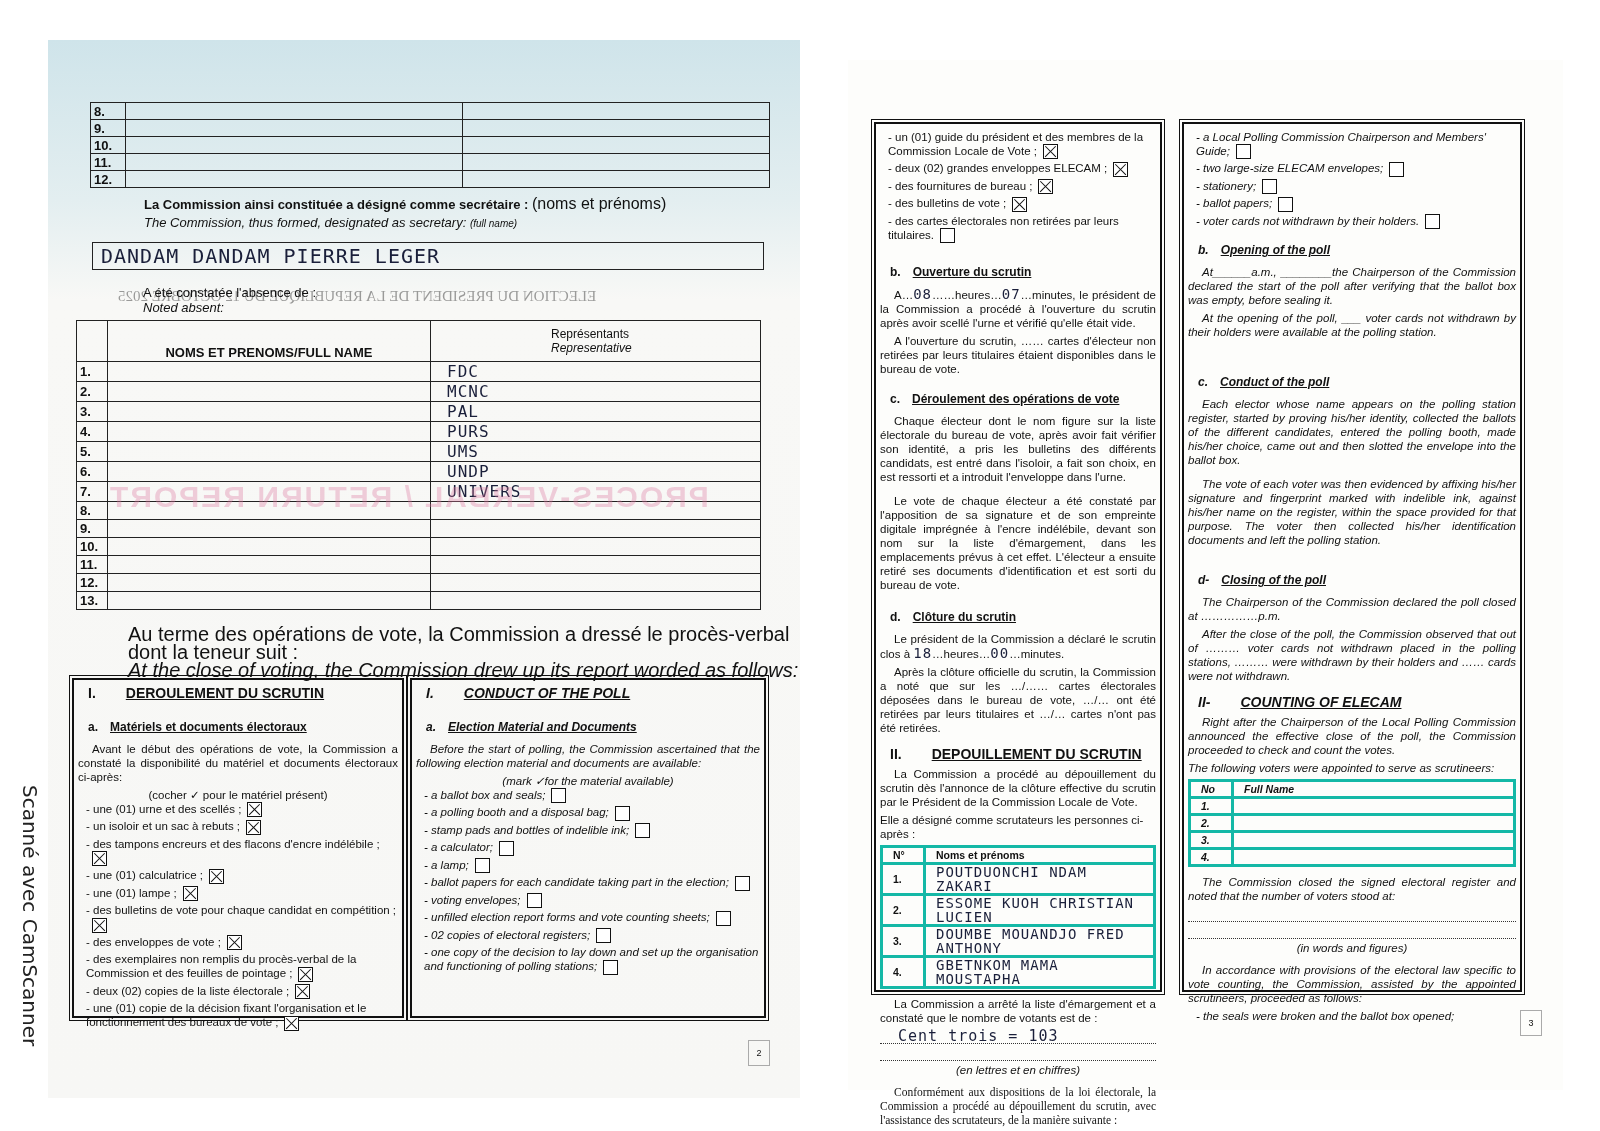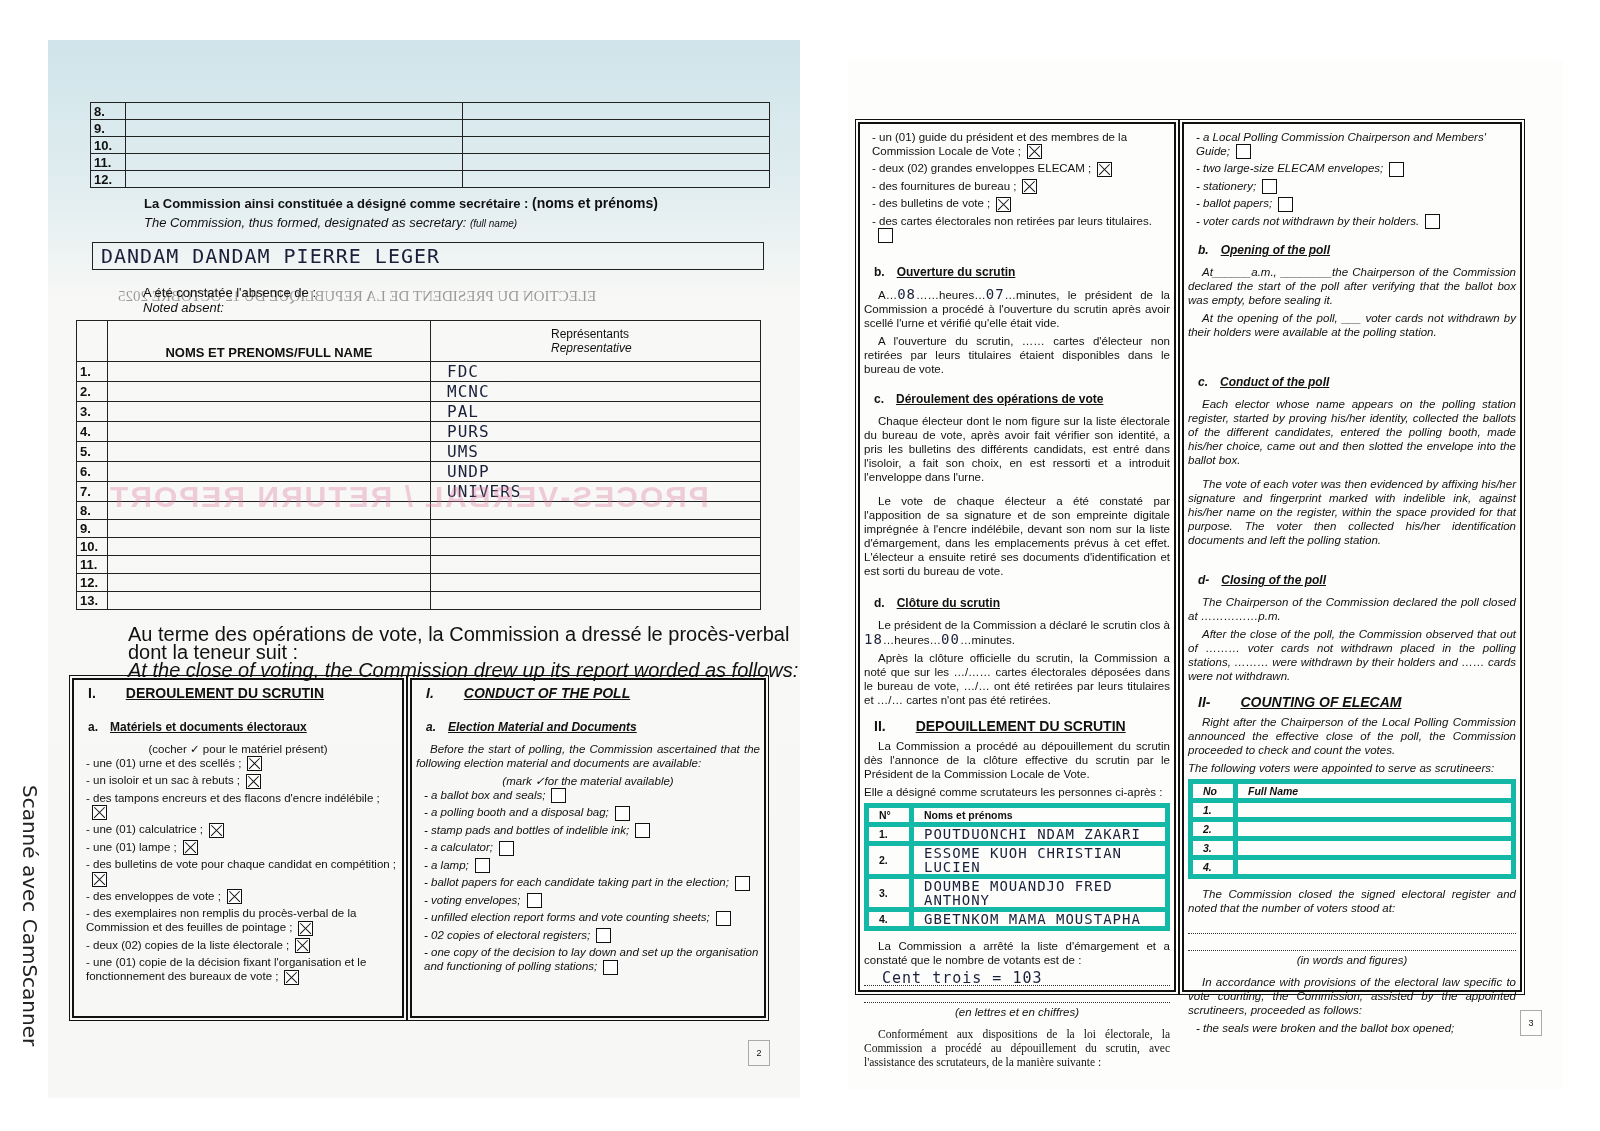"un (01) guide du président" div.col { left: 10px -> 26px; width: 318px -> 288px }
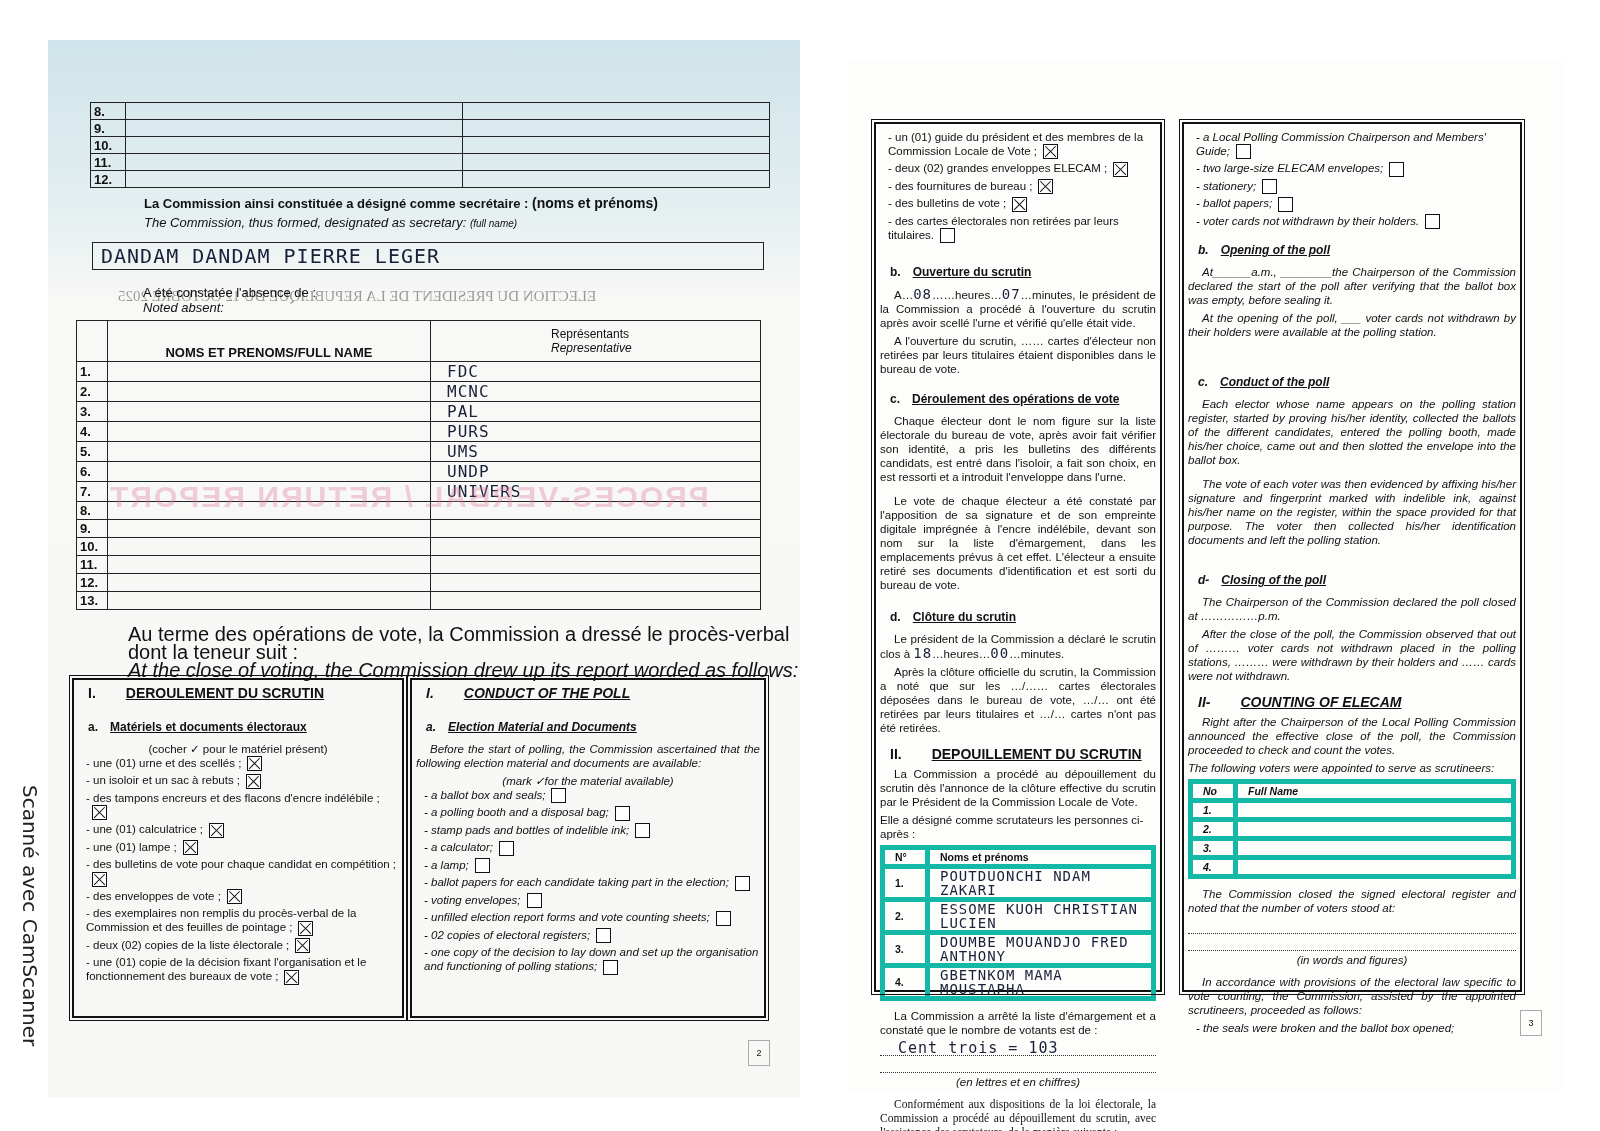"(noms et prénoms)" span { font-size: 14px -> 16px; font-weight: bold -> normal }
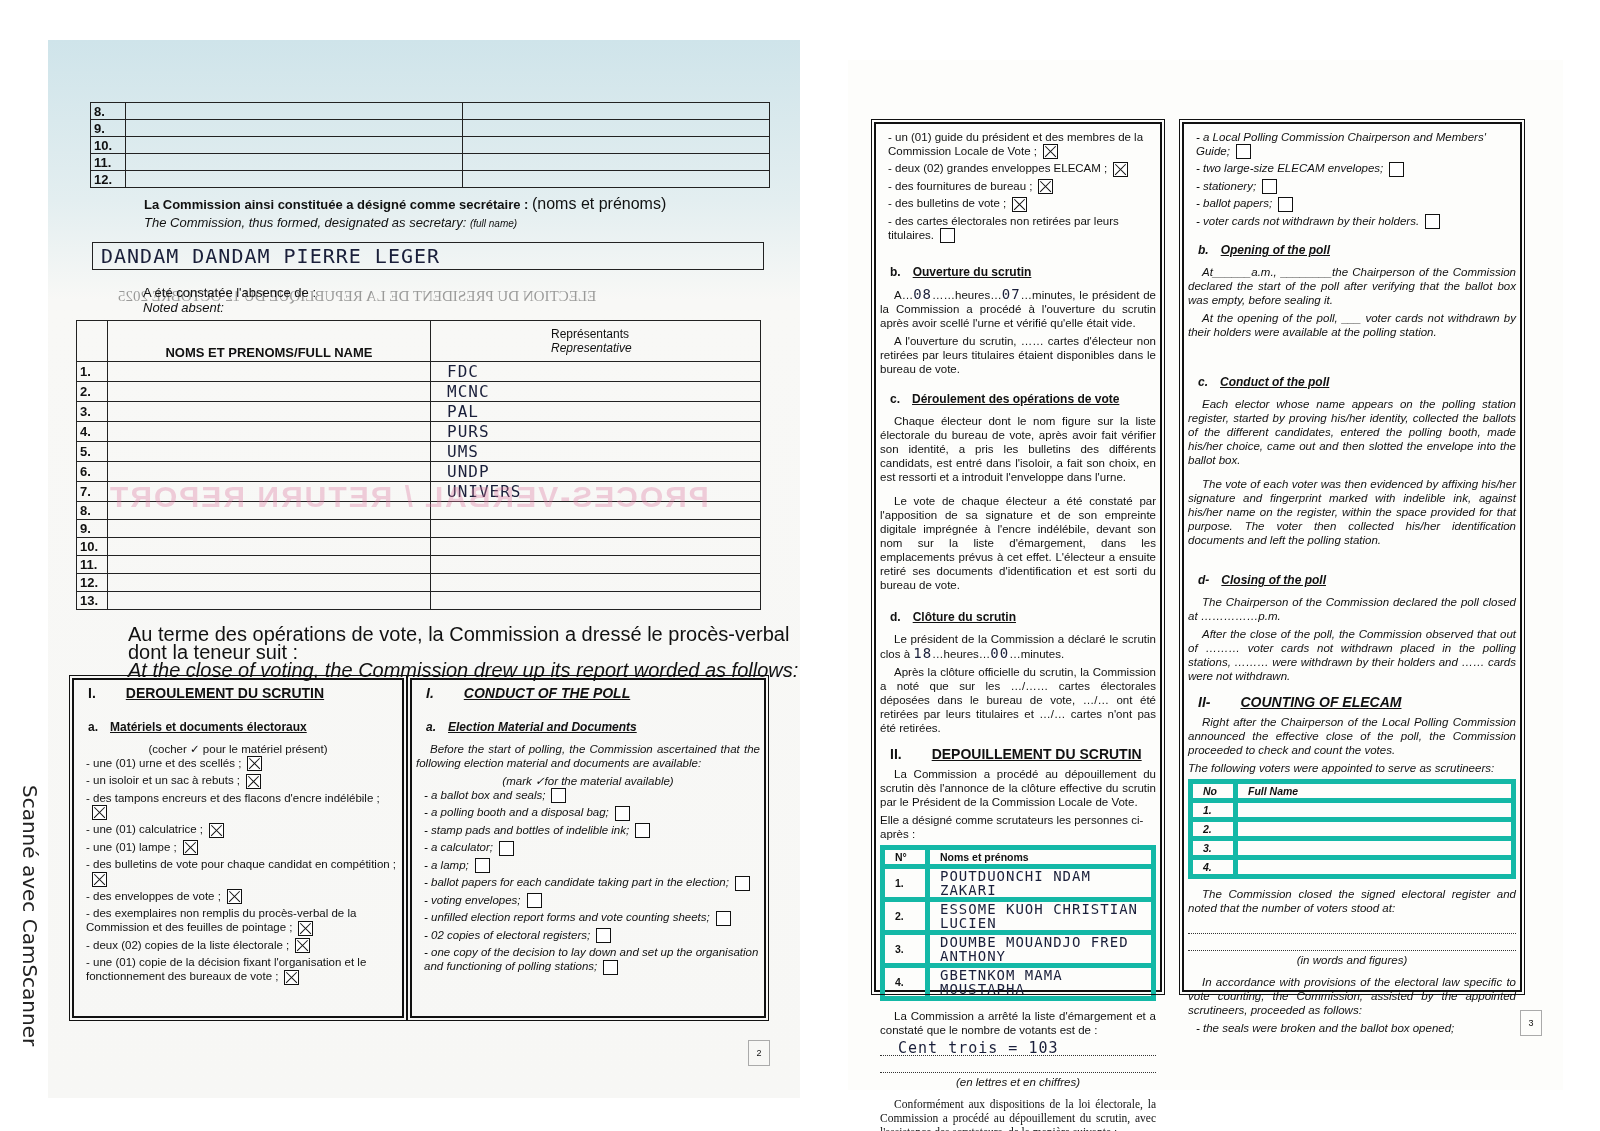"Avant le début des opérations" p { html: none -> <p>Avant le début des opérations de vote, la Commission a constaté la disponibilité du matériel et documents électoraux ci-après:</p> }
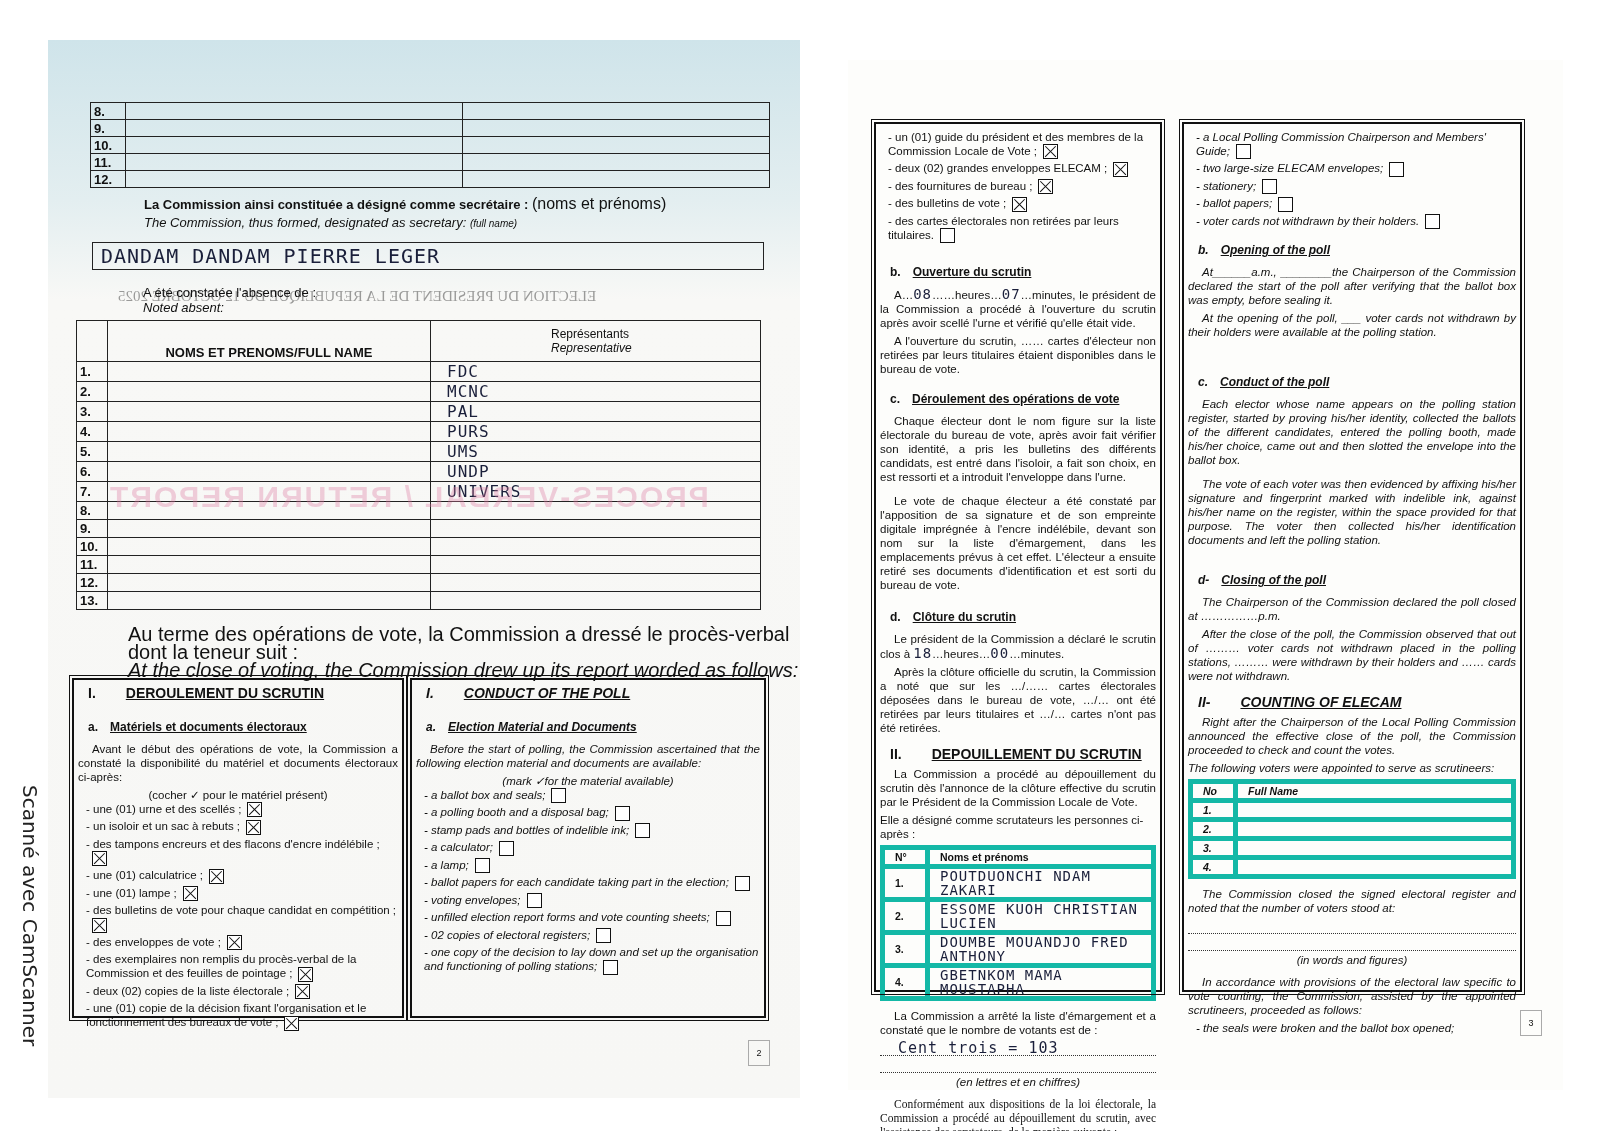"No" .scrut td { border: 5px solid #14b8a6 -> 3px solid #14b8a6 }
